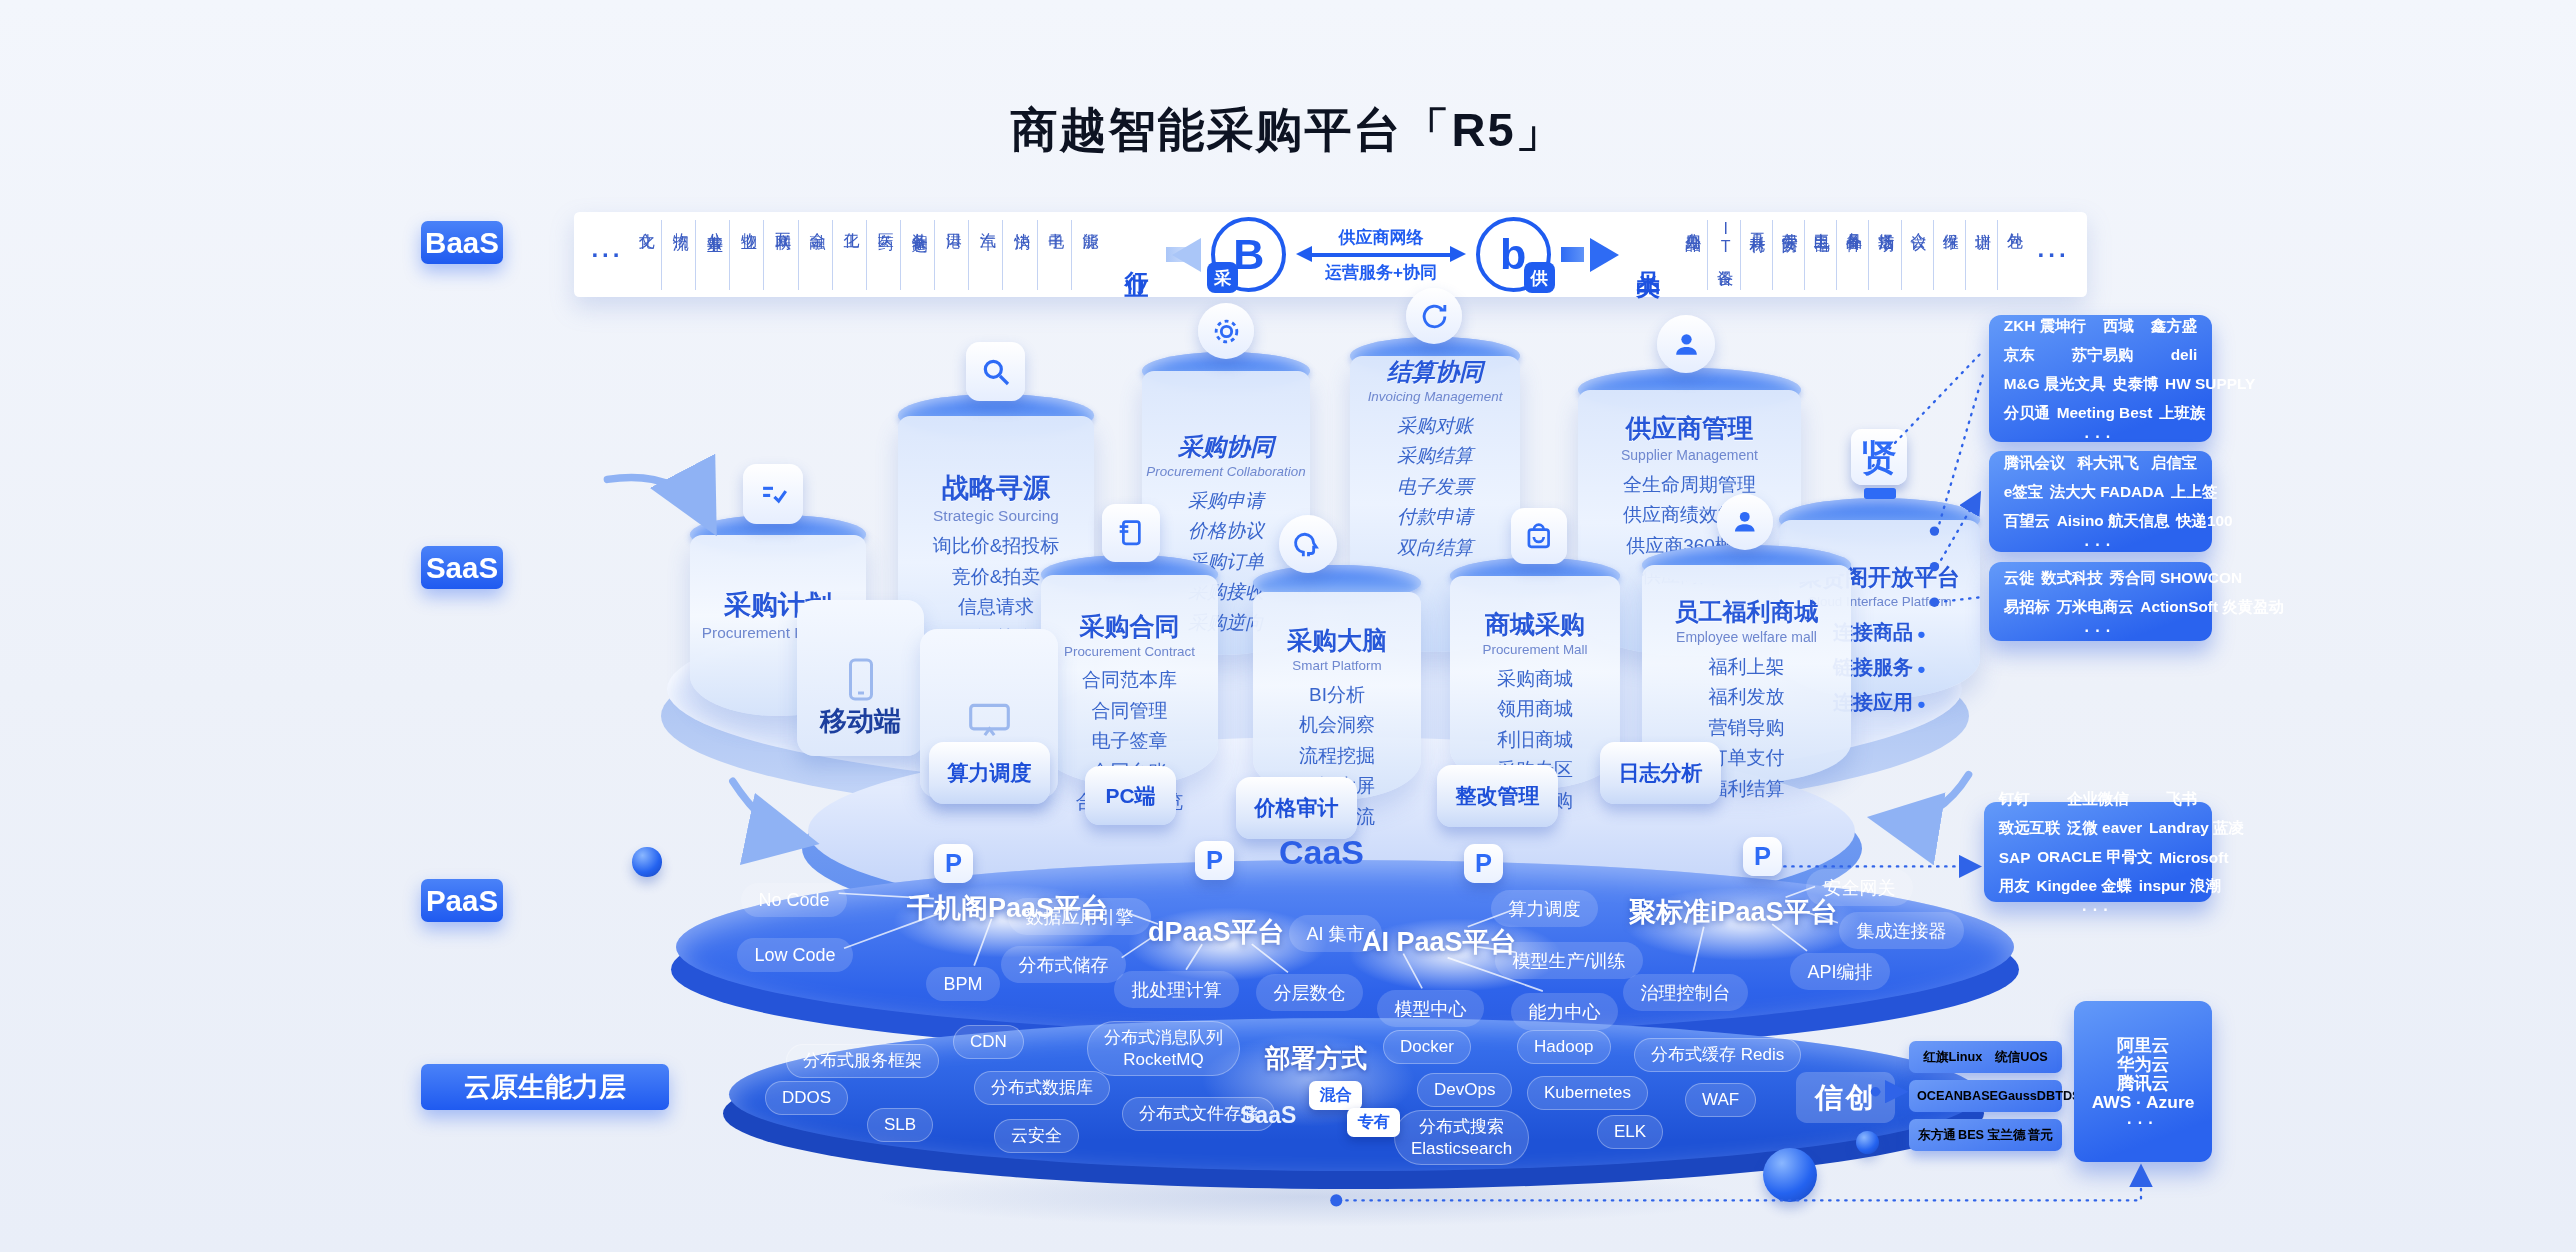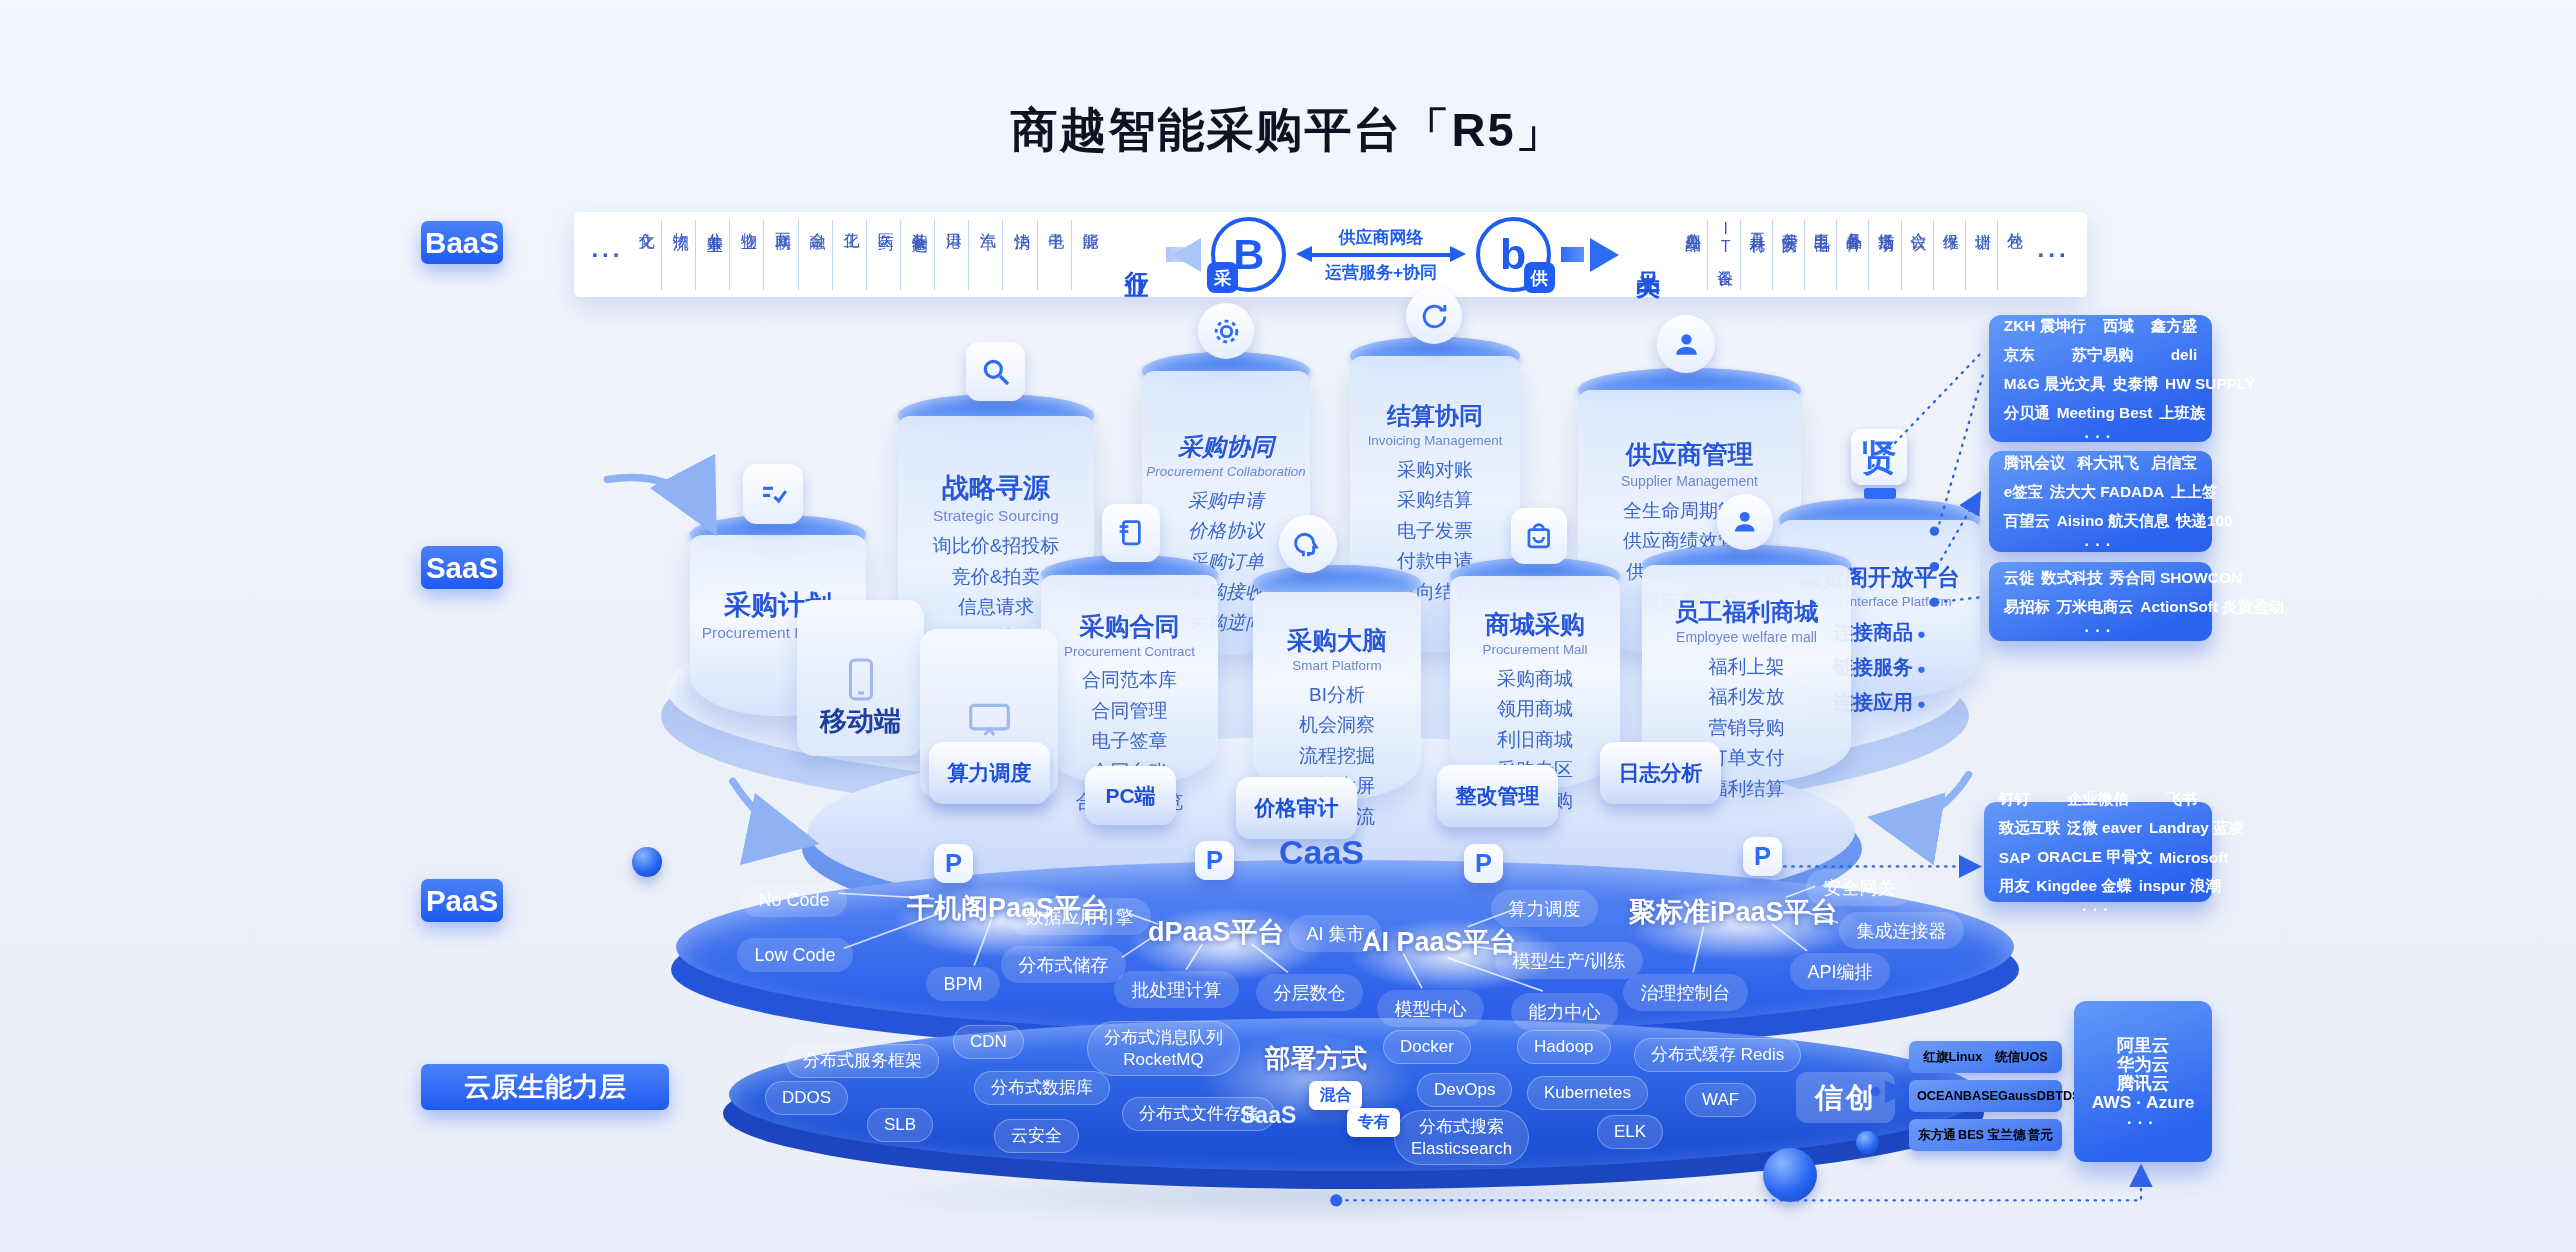"结算协同" div.c-body { font-style: none -> italic; padding-top: 44px -> none }
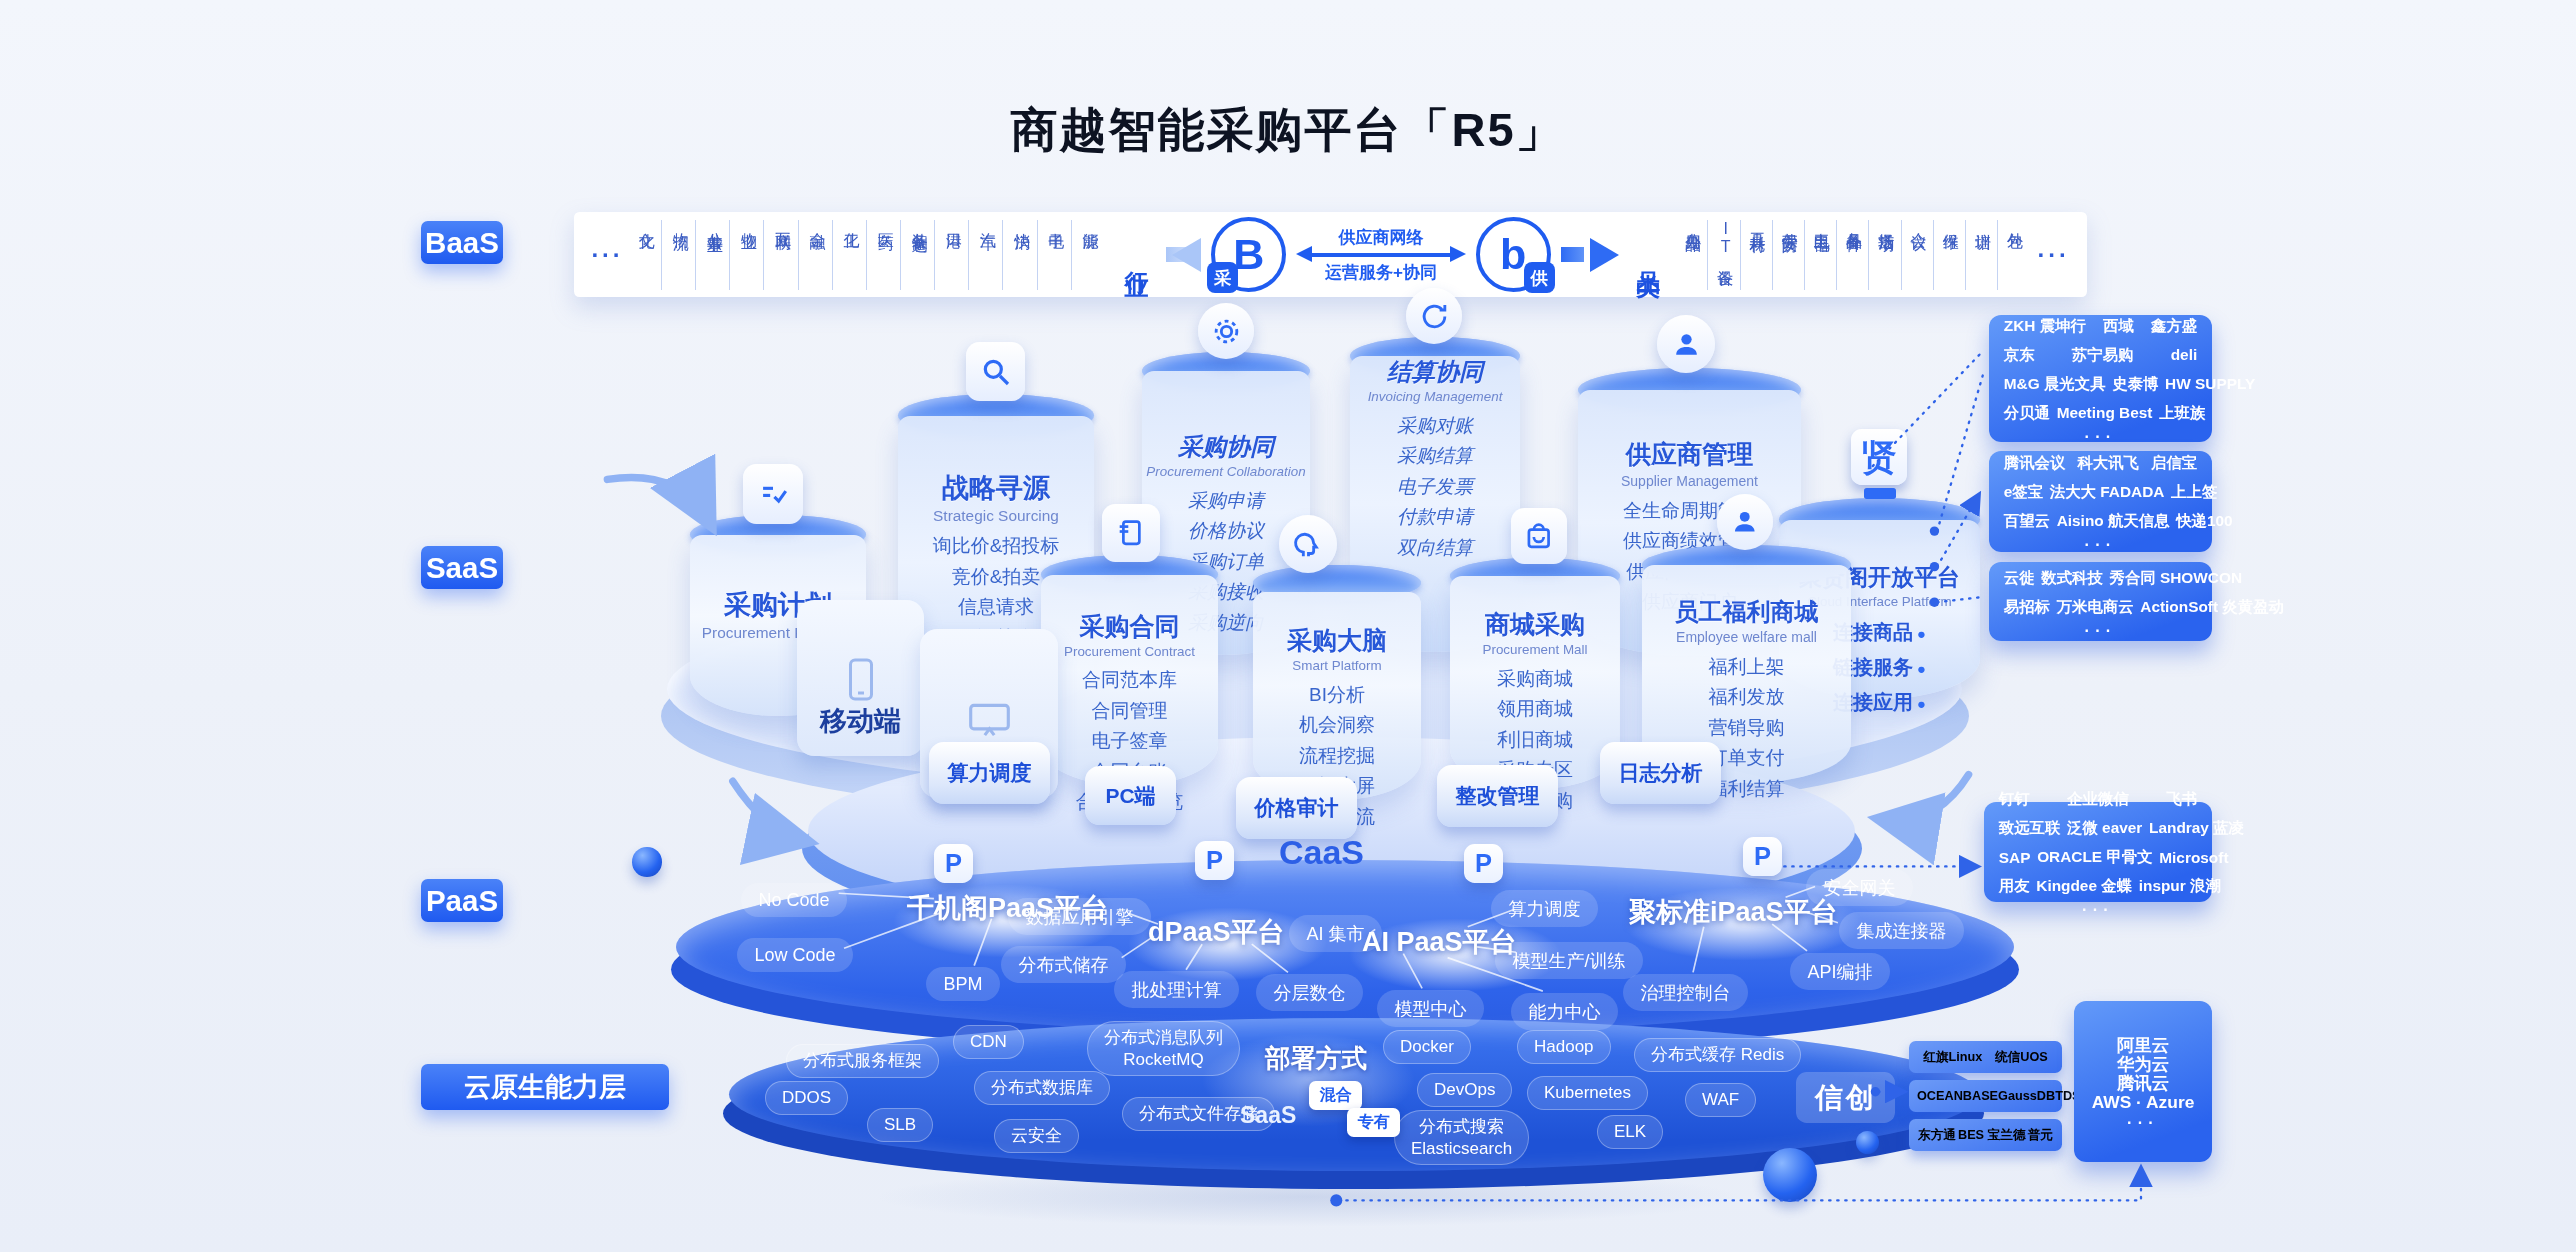"供应商管理" div.c-body { padding-top: 47px -> 21px }
